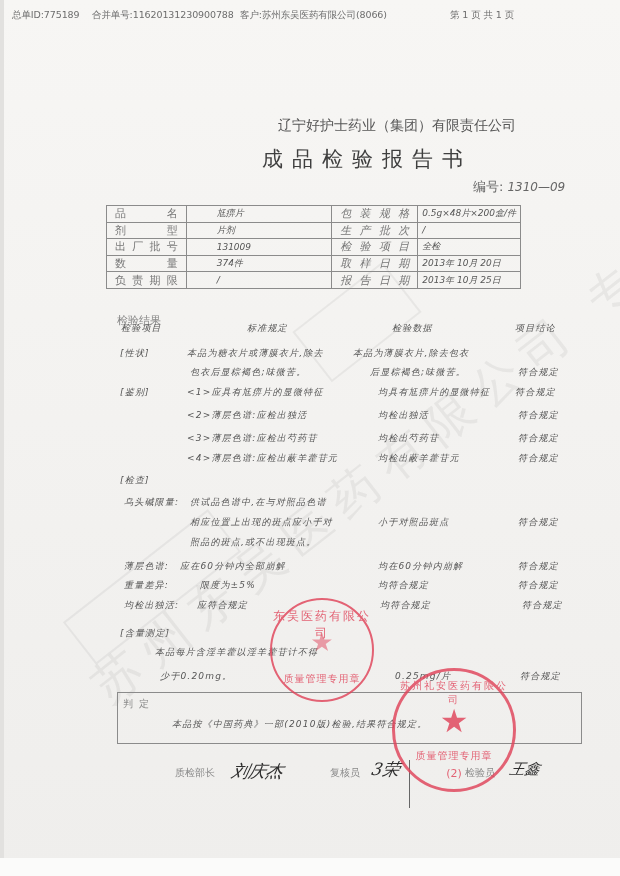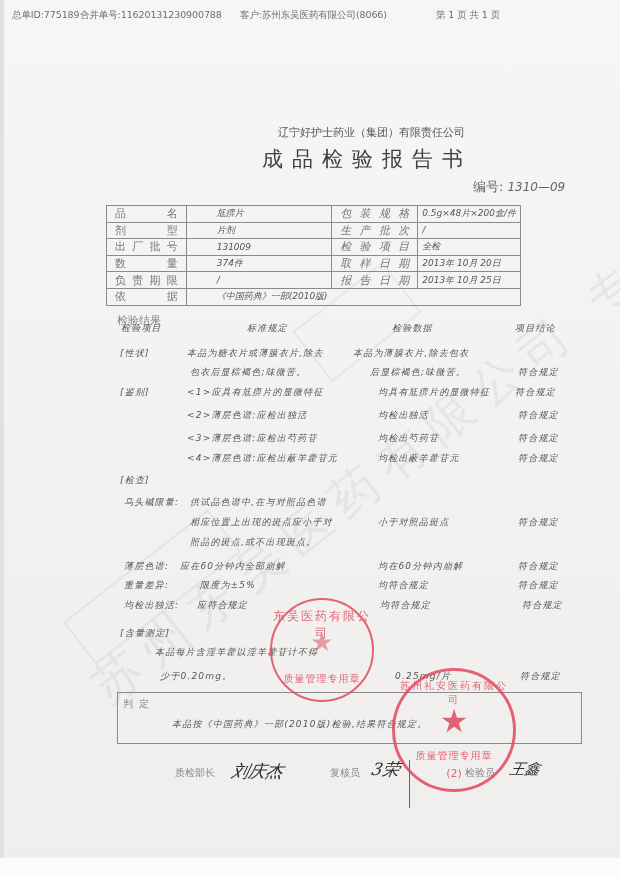"合并单号:11620131230900788" span { left: 68px -> 80px }
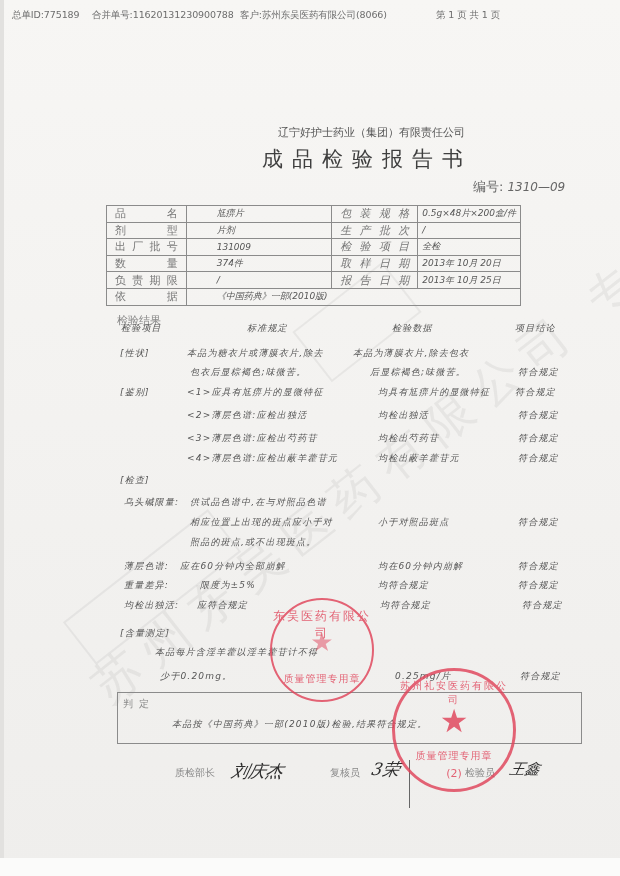"第 1 页 共 1" span { left: 424px -> 438px }
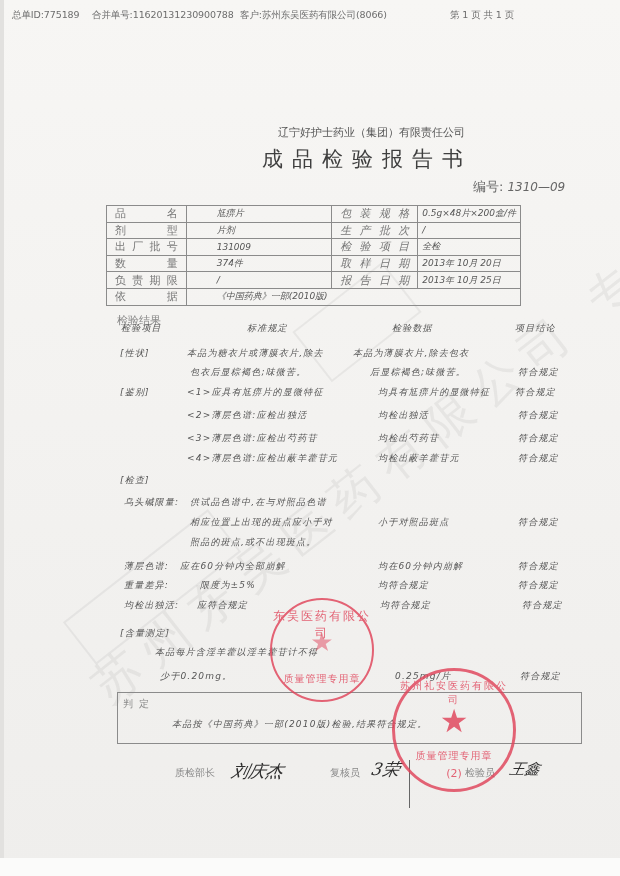"辽宁好护士药业（集团）有限责任公司" .company { font-size: 11px -> 14px; top: 125px -> 117px }
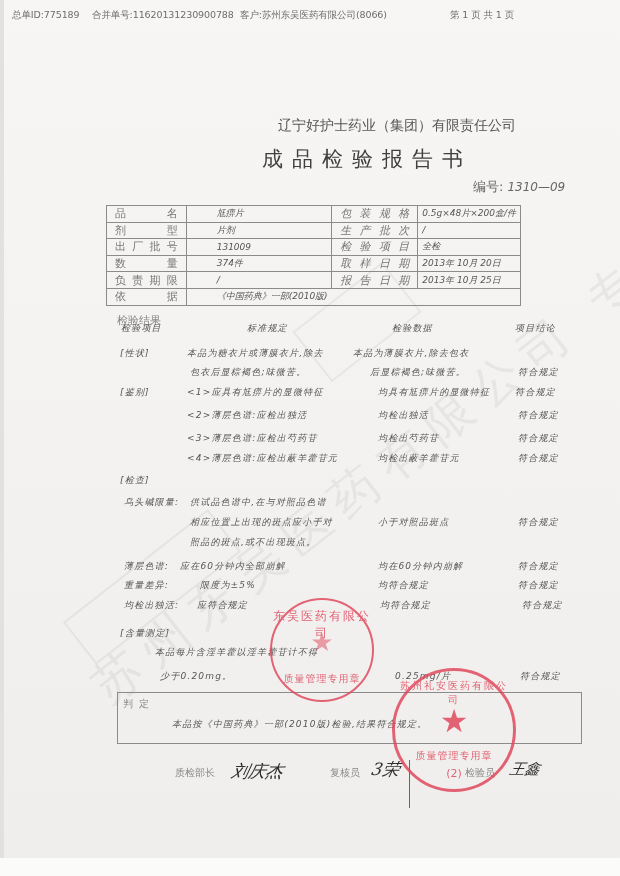"依 据" tr { html: <tr> <td>依 据</td> <td>《中国药典》一部(2010版)</td> </tr> -> none }
